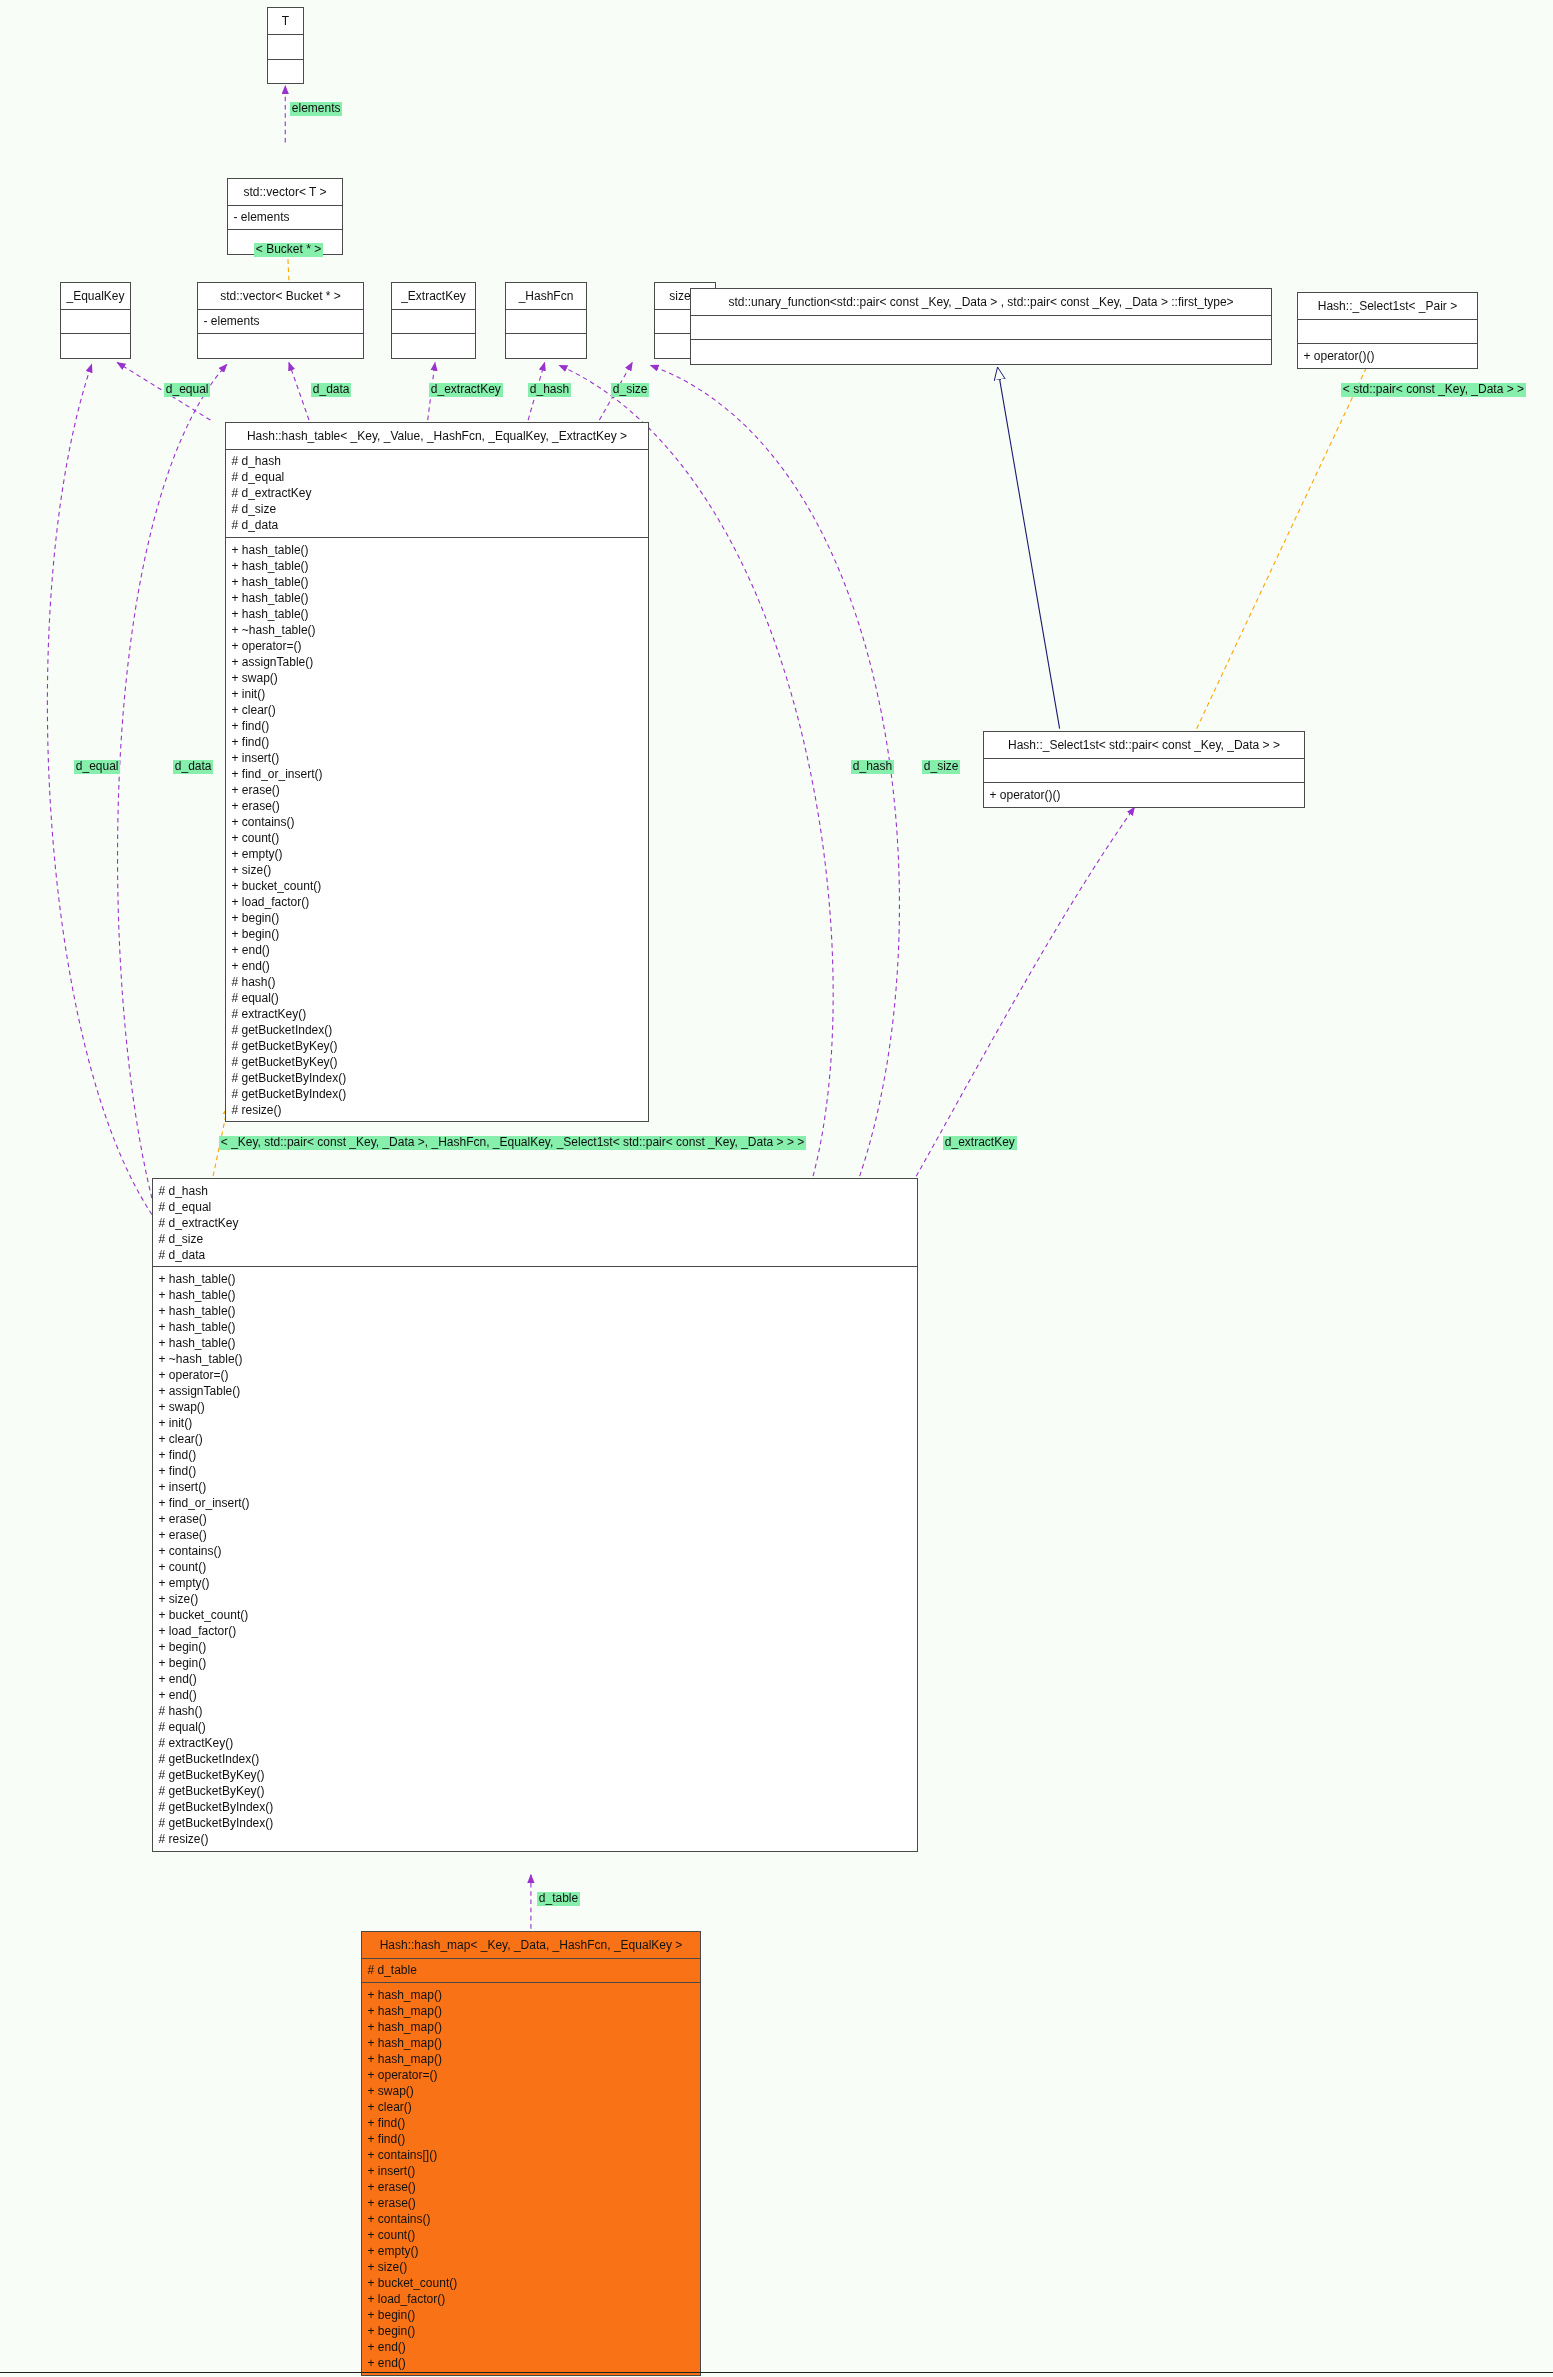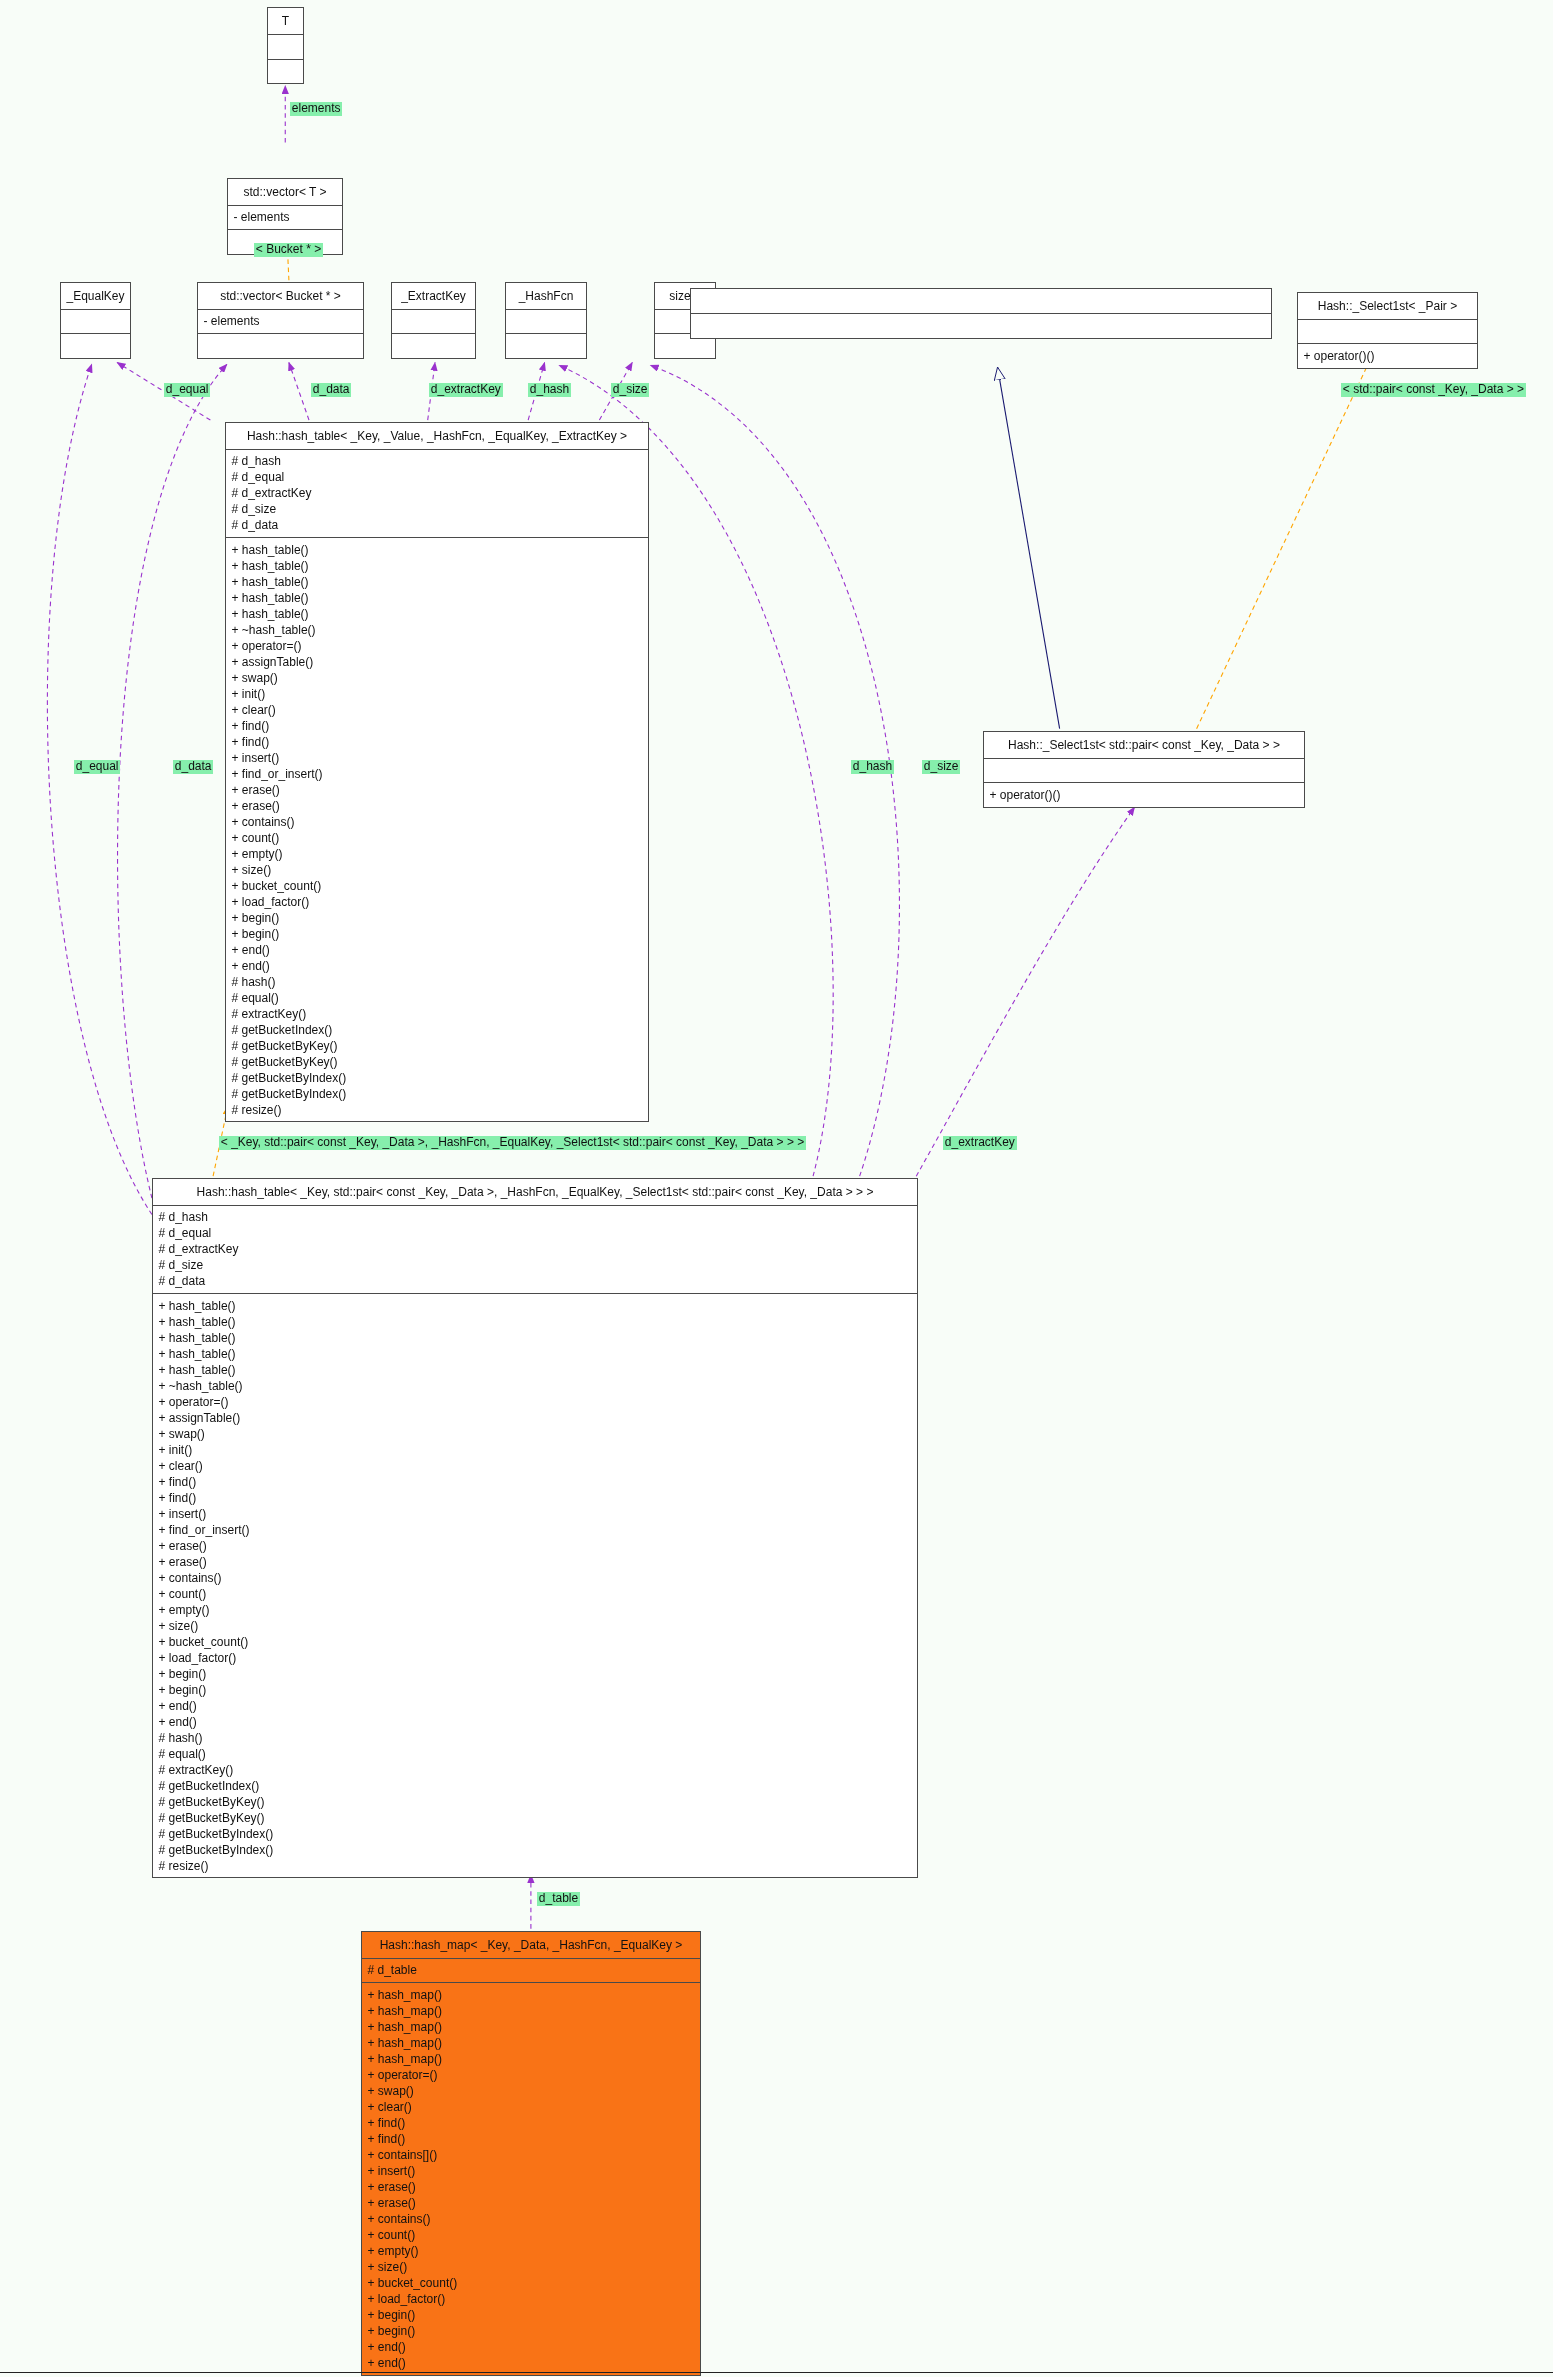"std::unary_function<std::pair< const" div.ctitle { html: none -> <div>std::unary_function&lt;std::pair&lt; const _Key, _Data &gt; , std::pair&lt; const _Key, _Data &gt; ::first_type&gt;</div> }
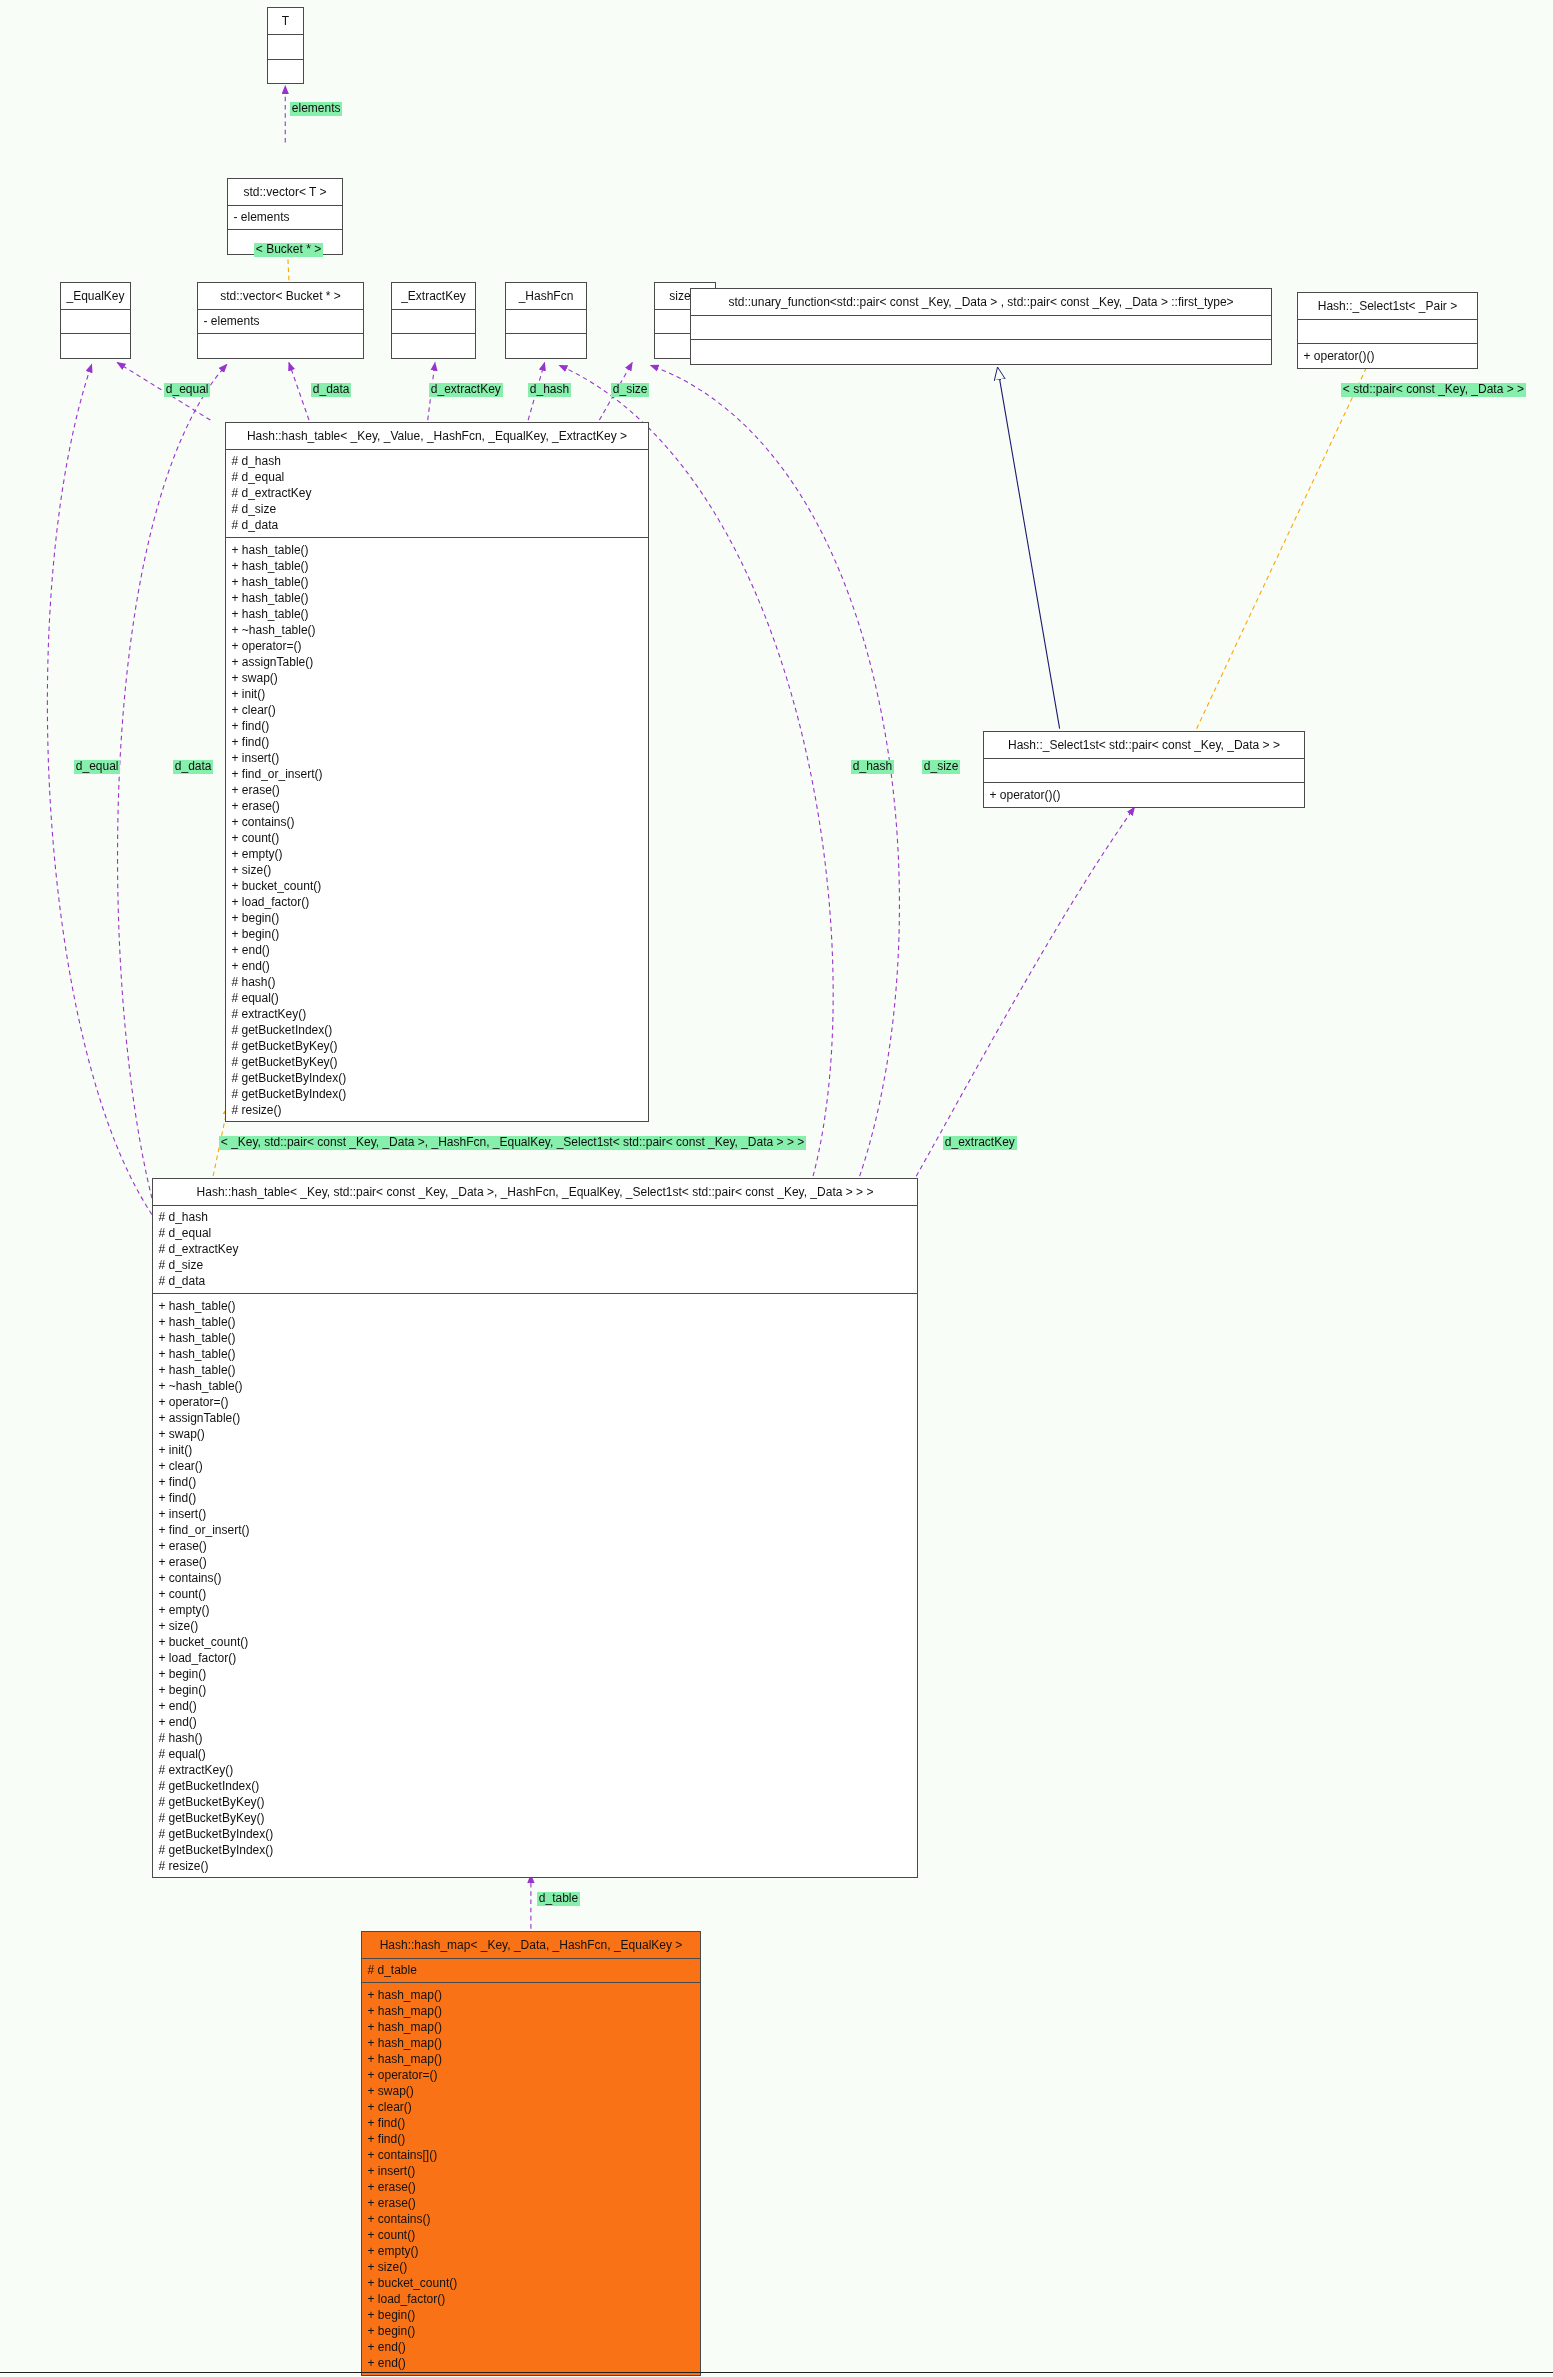"Hash::hash_table< _Key, std::pair< const" div.ctitle { html: <div>Hash::hash_table&lt; _Key, std::pair&lt; const _Key, _Data &gt;, _HashFcn, _EqualKey, _Select1st&lt; std::pair&lt; const _Key, _Data &gt; &gt; &gt;</div> -> none }
